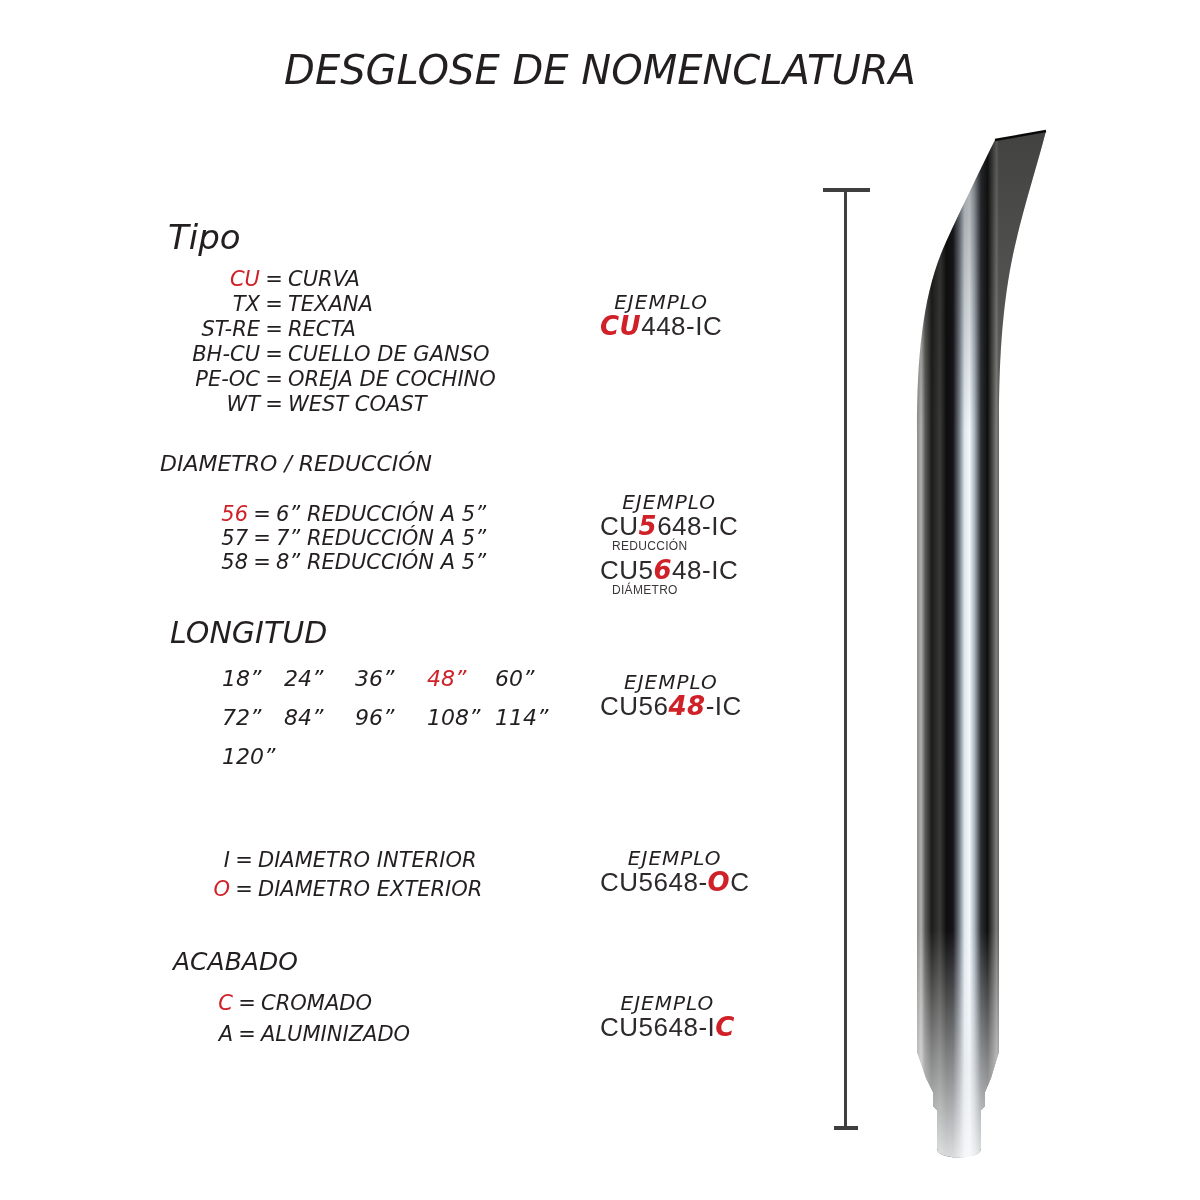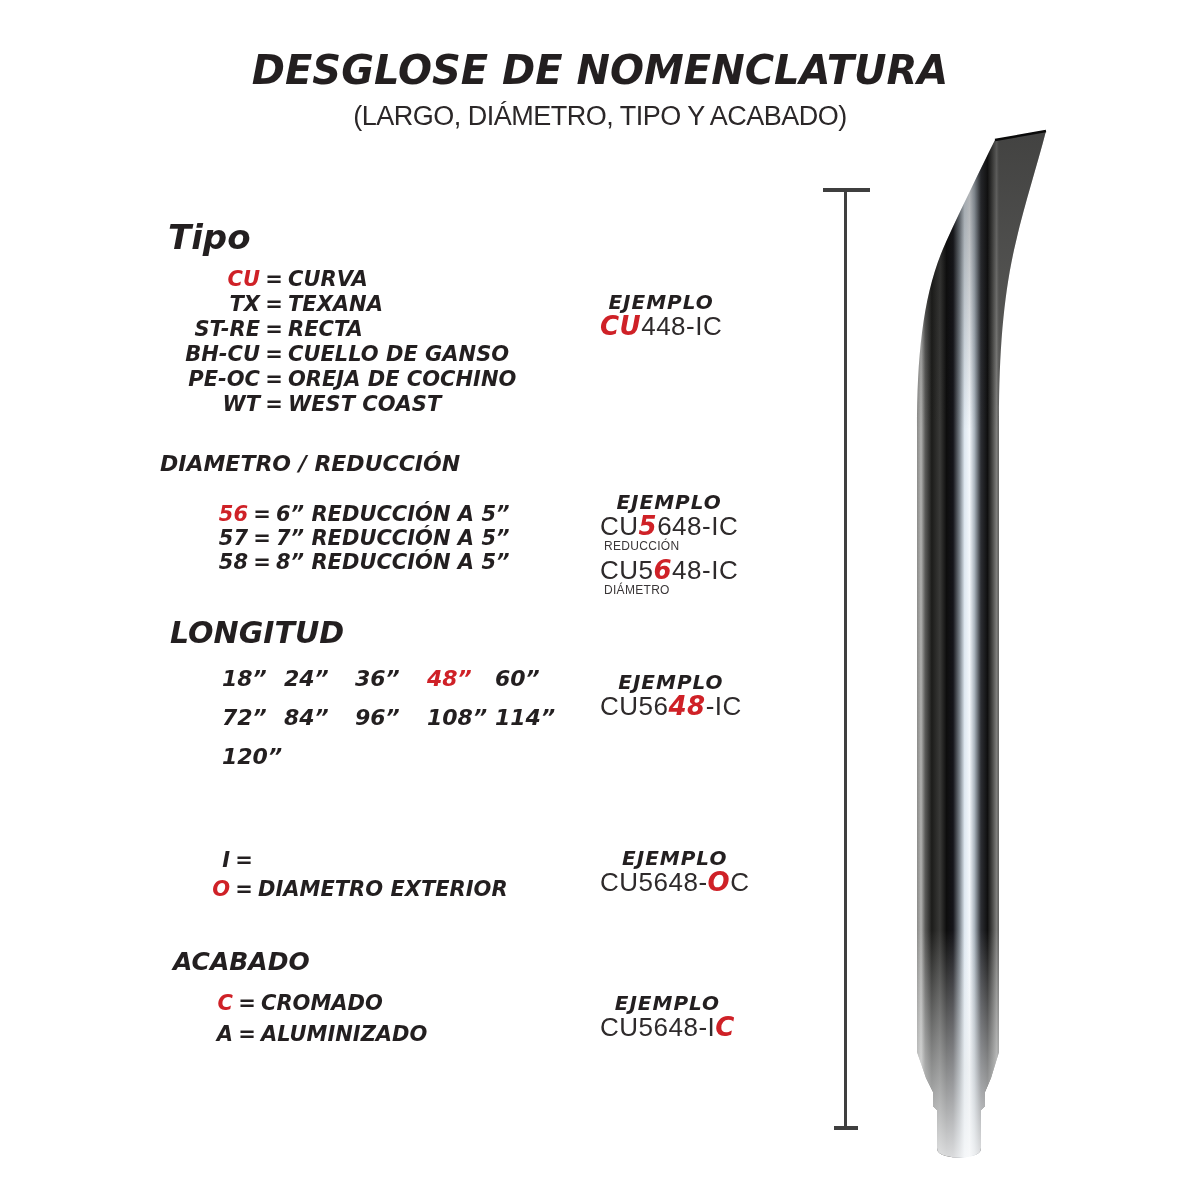"DESGLOSE DE NOMENCLATURA" .heavy { font-weight: 700 -> 400 }
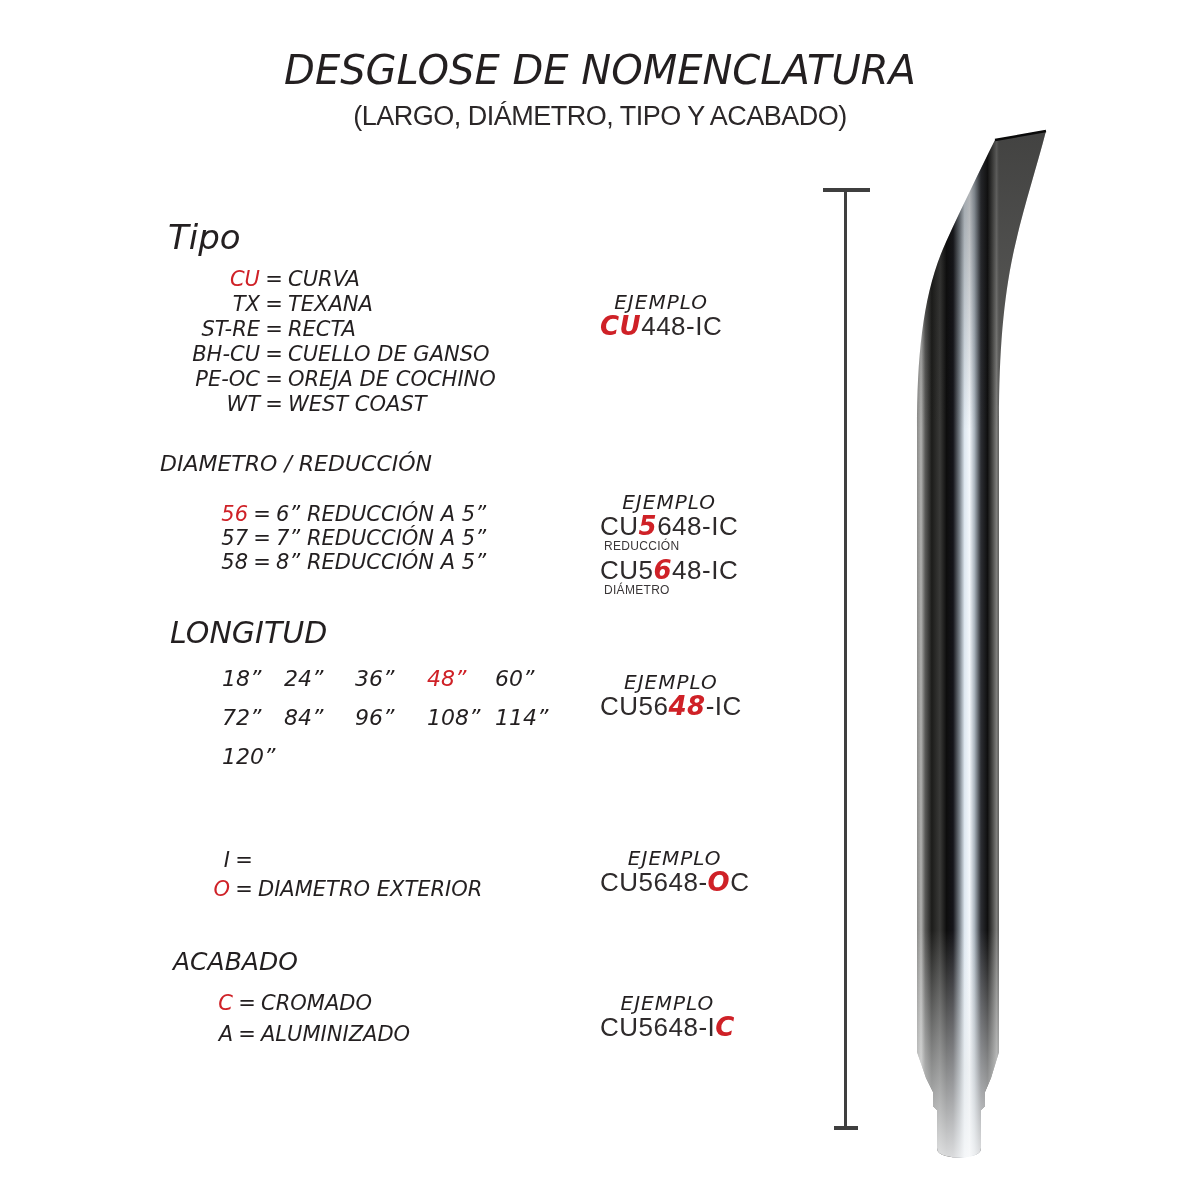"(LARGO, DIÁMETRO, TIPO Y ACABADO)" div.abs { html: <div>(LARGO, DIÁMETRO, TIPO Y ACABADO)</div> -> none }
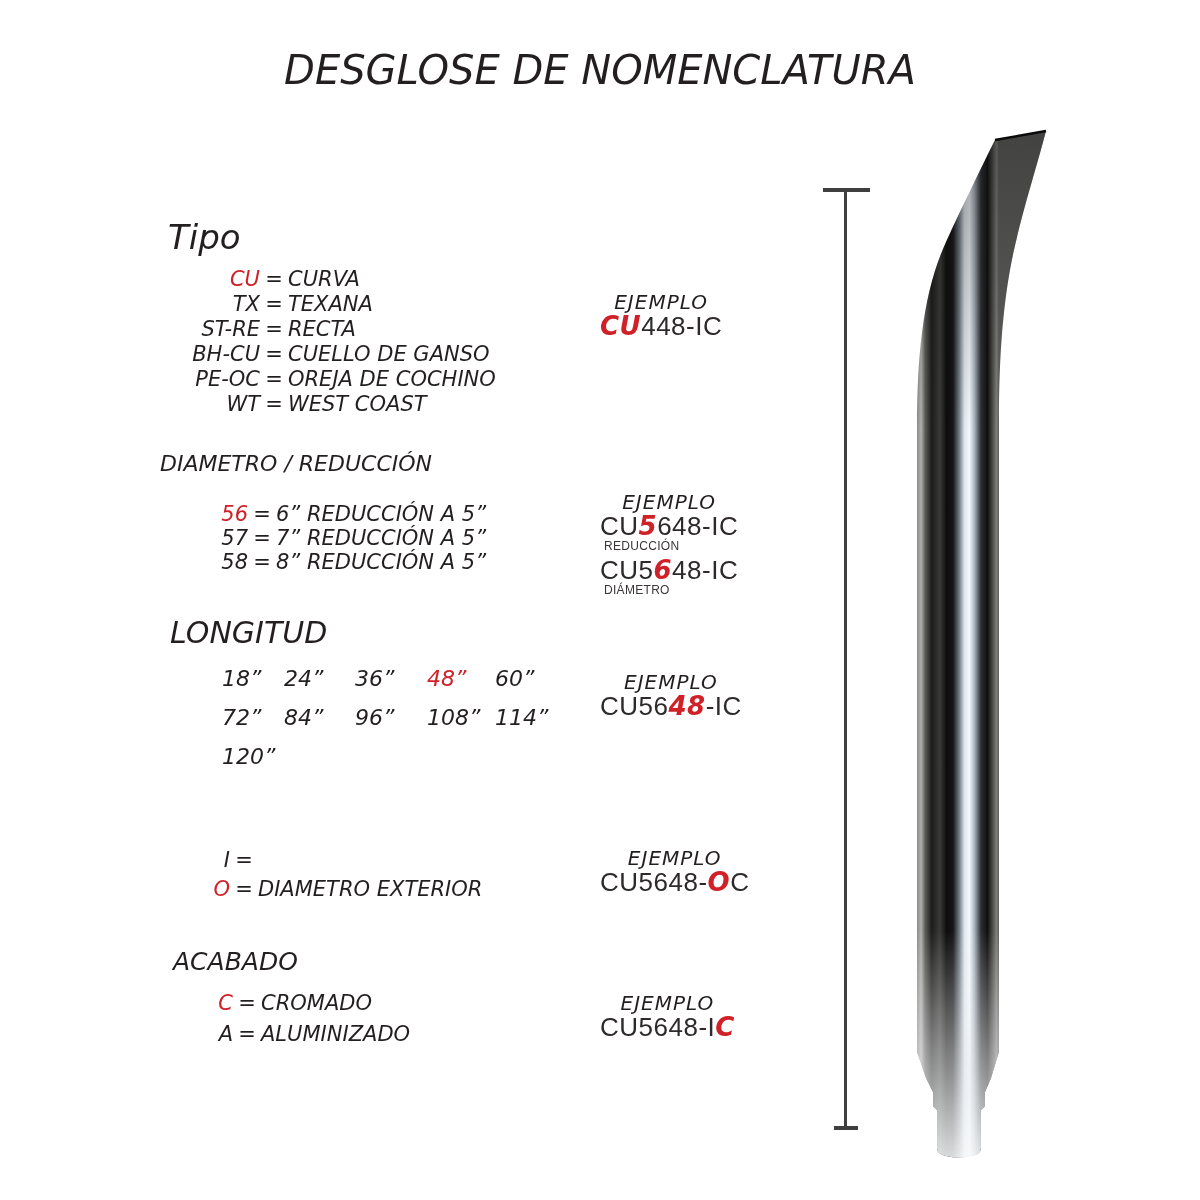"REDUCCIÓN" .ex-note { margin-left: 4px -> 12px }
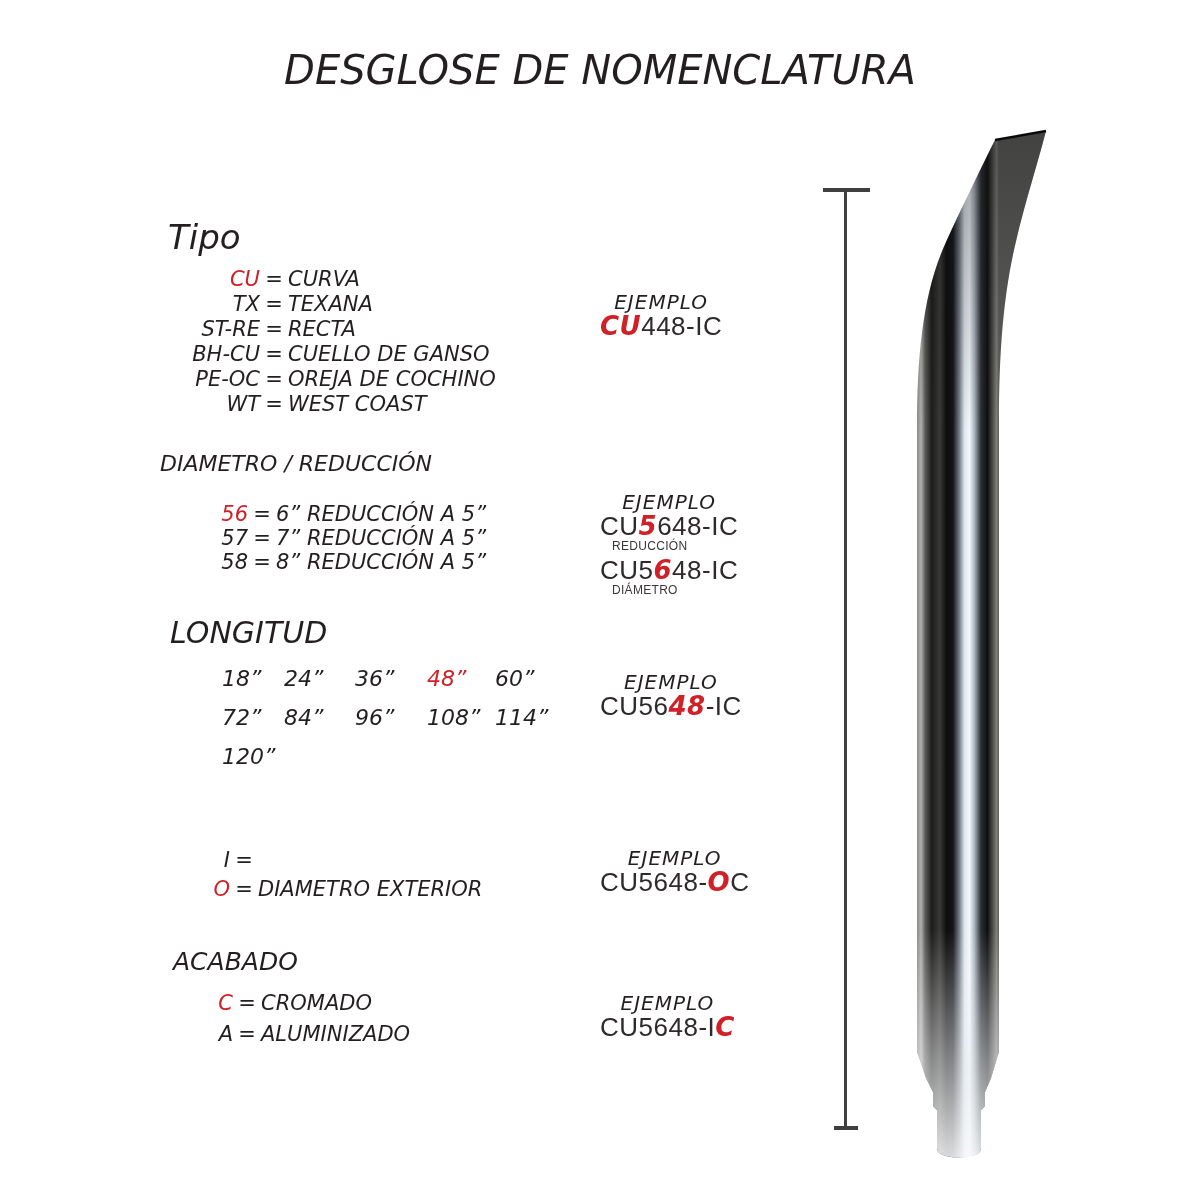"DIAMETRO INTERIOR" span.def-val { html: none -> <span>DIAMETRO INTERIOR</span> }
